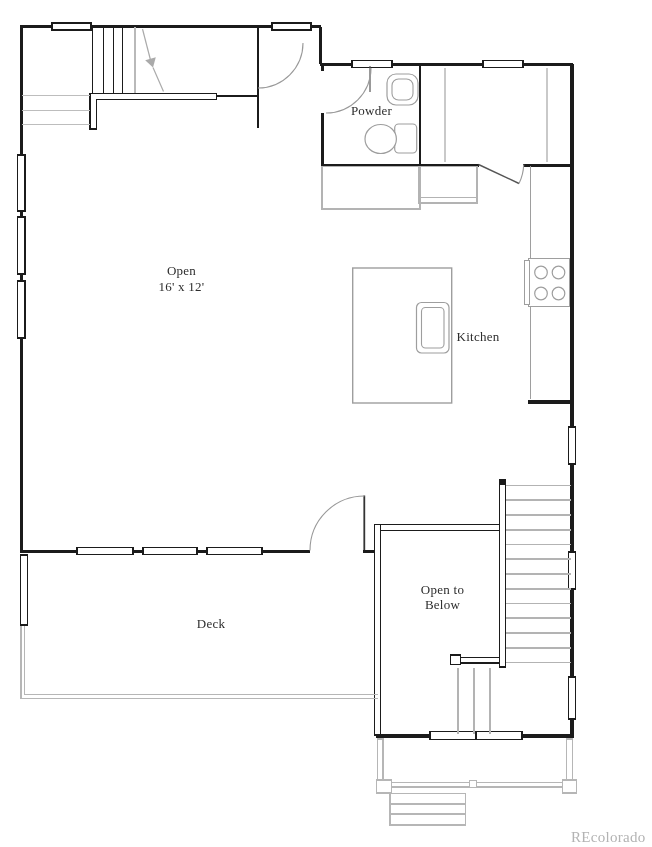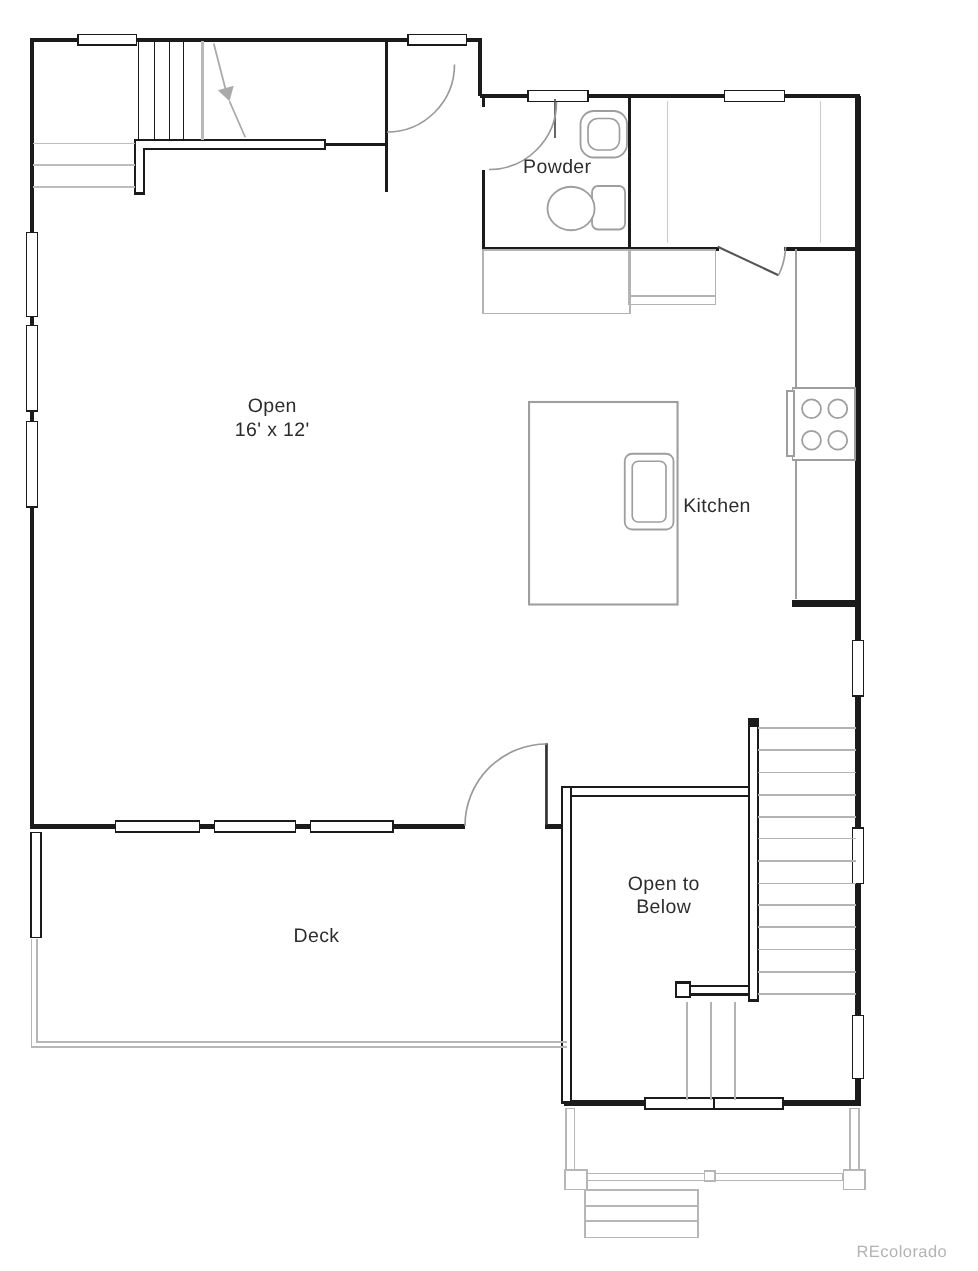"Powder" .plan-canvas { font-family: Liberation Sans, sans-serif -> Liberation Serif, serif }
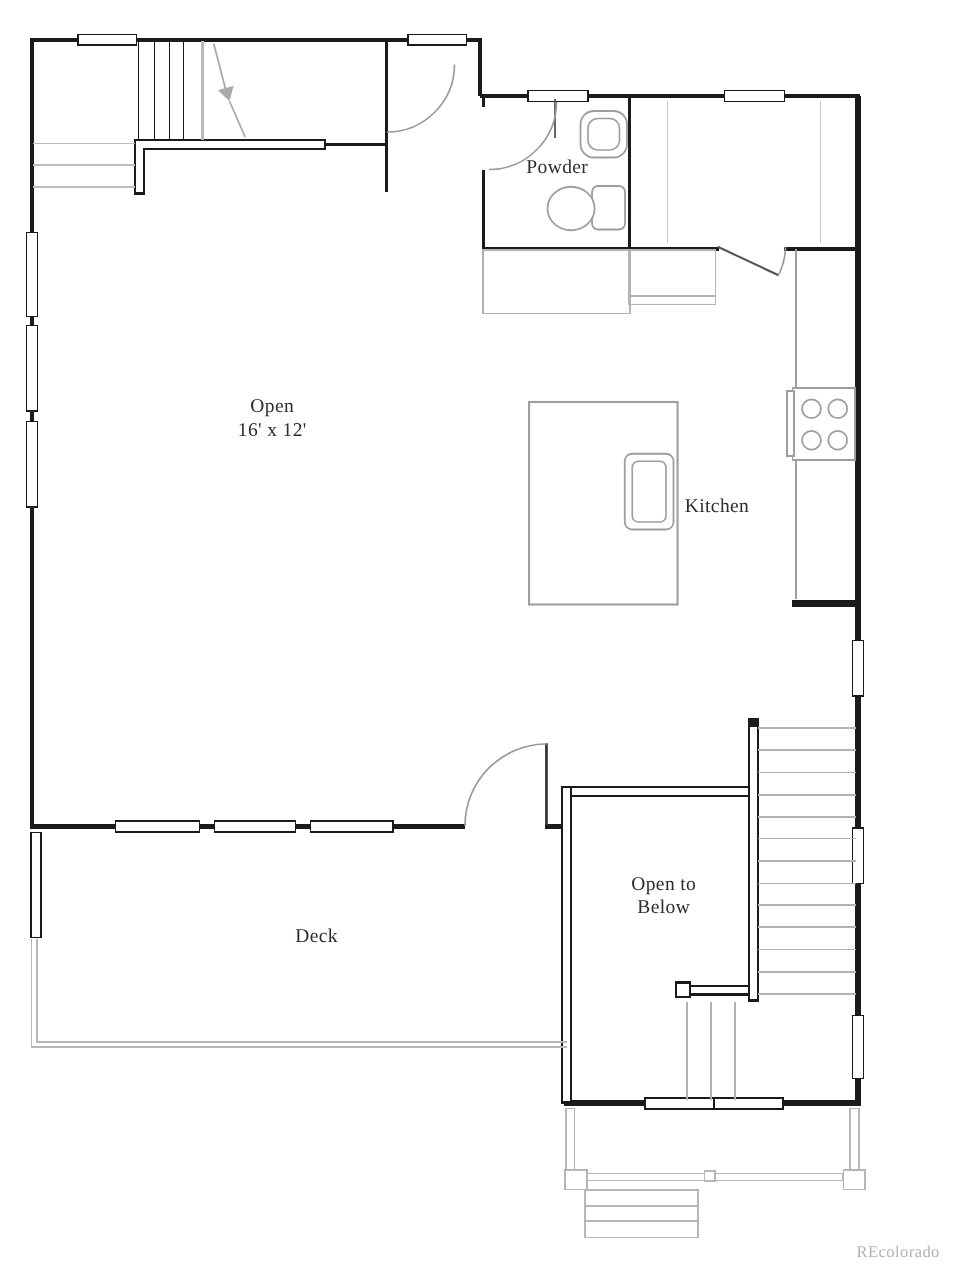"REcolorado" .watermark { font-size: 11px -> 15px }
